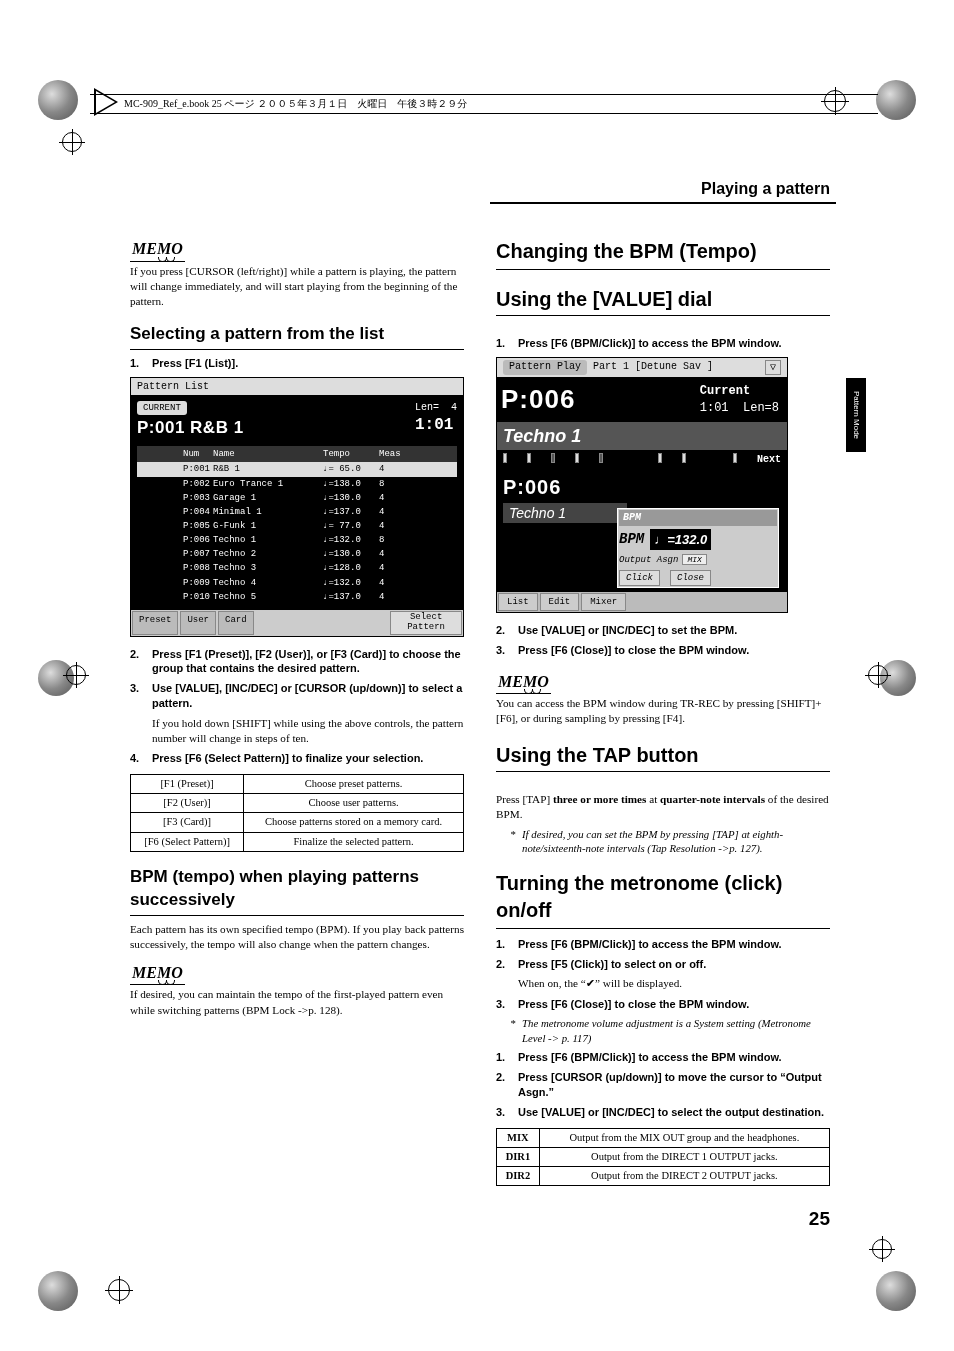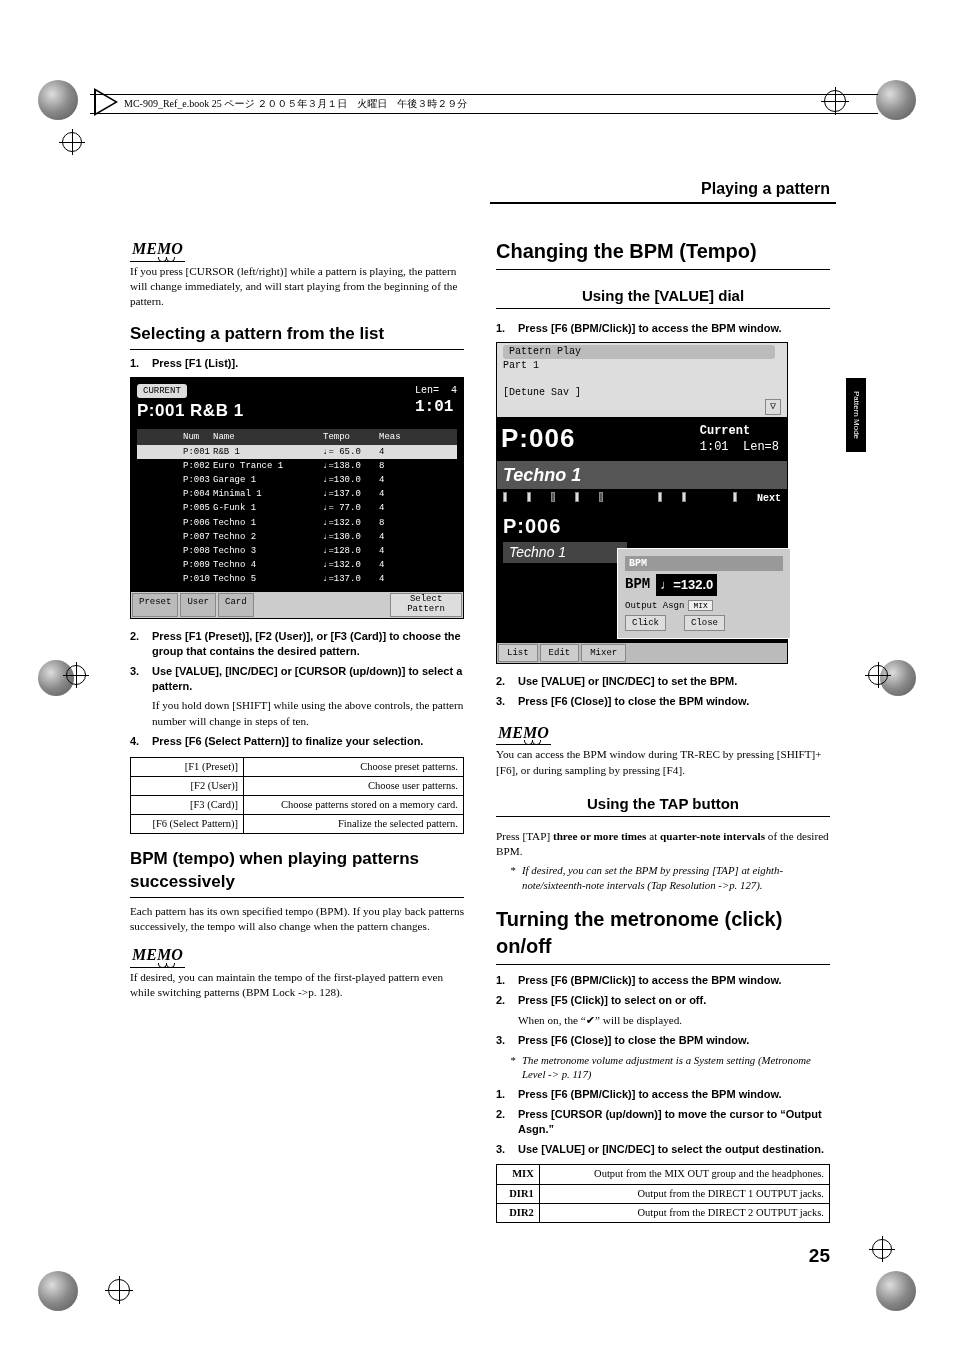"Using the [VALUE] dial" h3.subline { font-size: 15px -> 20px; margin: 16px 0 12px 0 -> 16px 0 20px 0; text-align: center -> none }
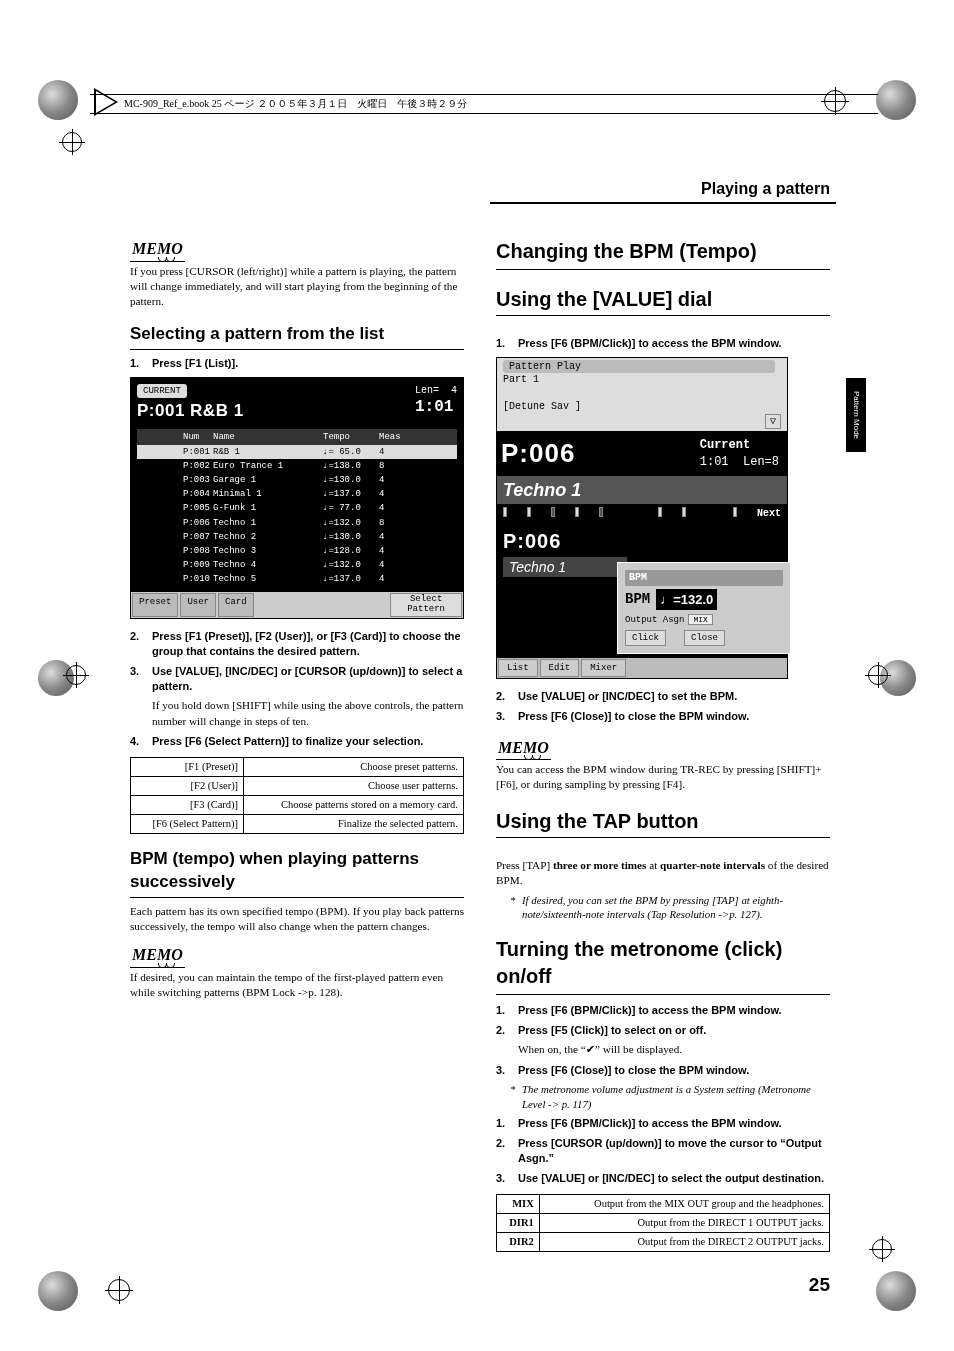"Pattern Play" .screenshot .titlebar { flex-direction: column -> none }
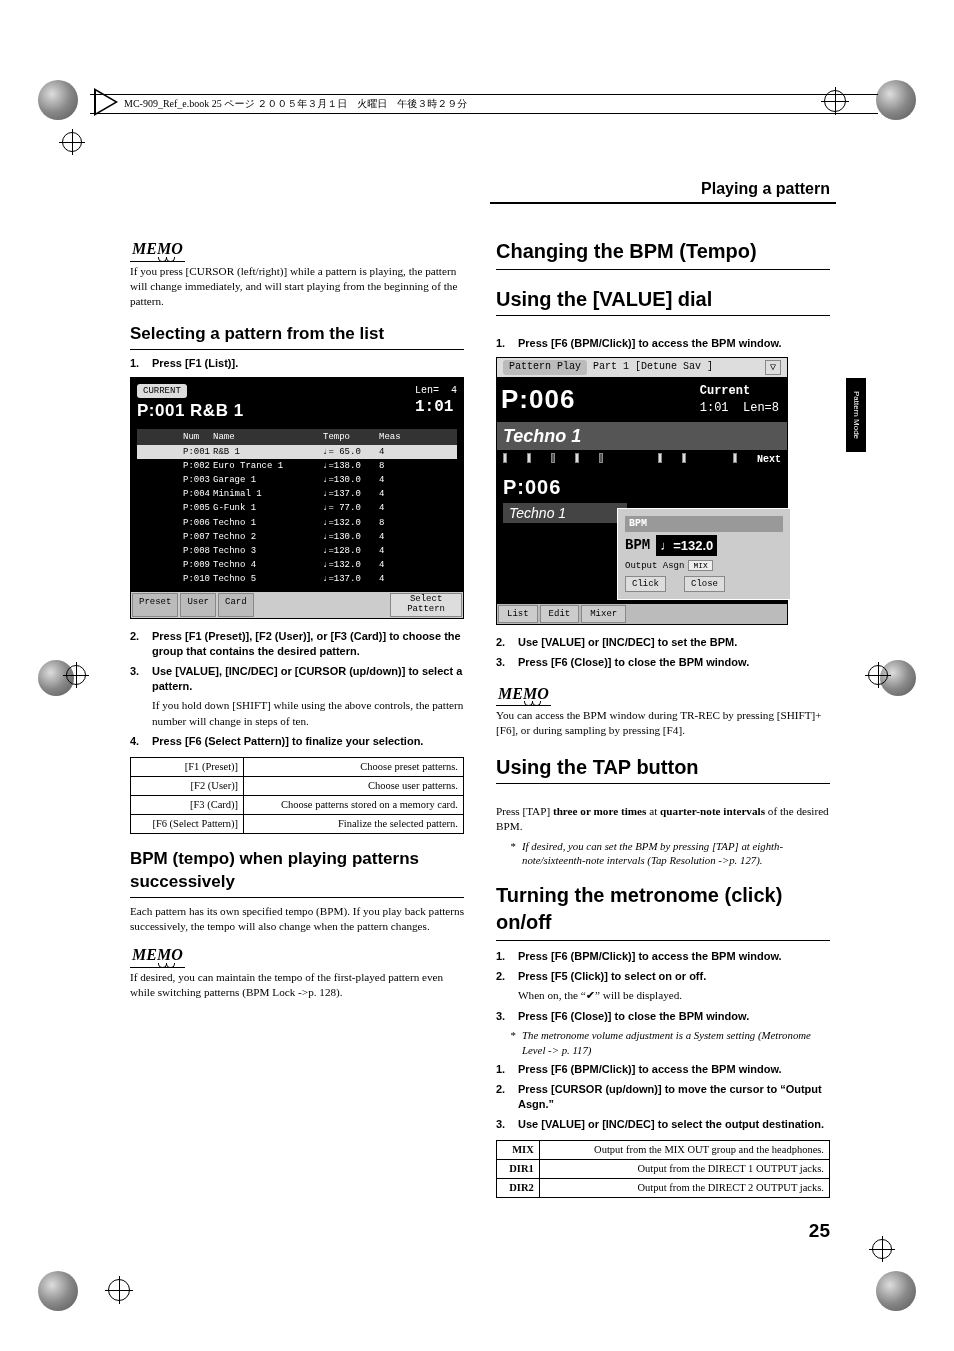"Pattern List" div.titlebar { html: none -> <div>Pattern List</div> }
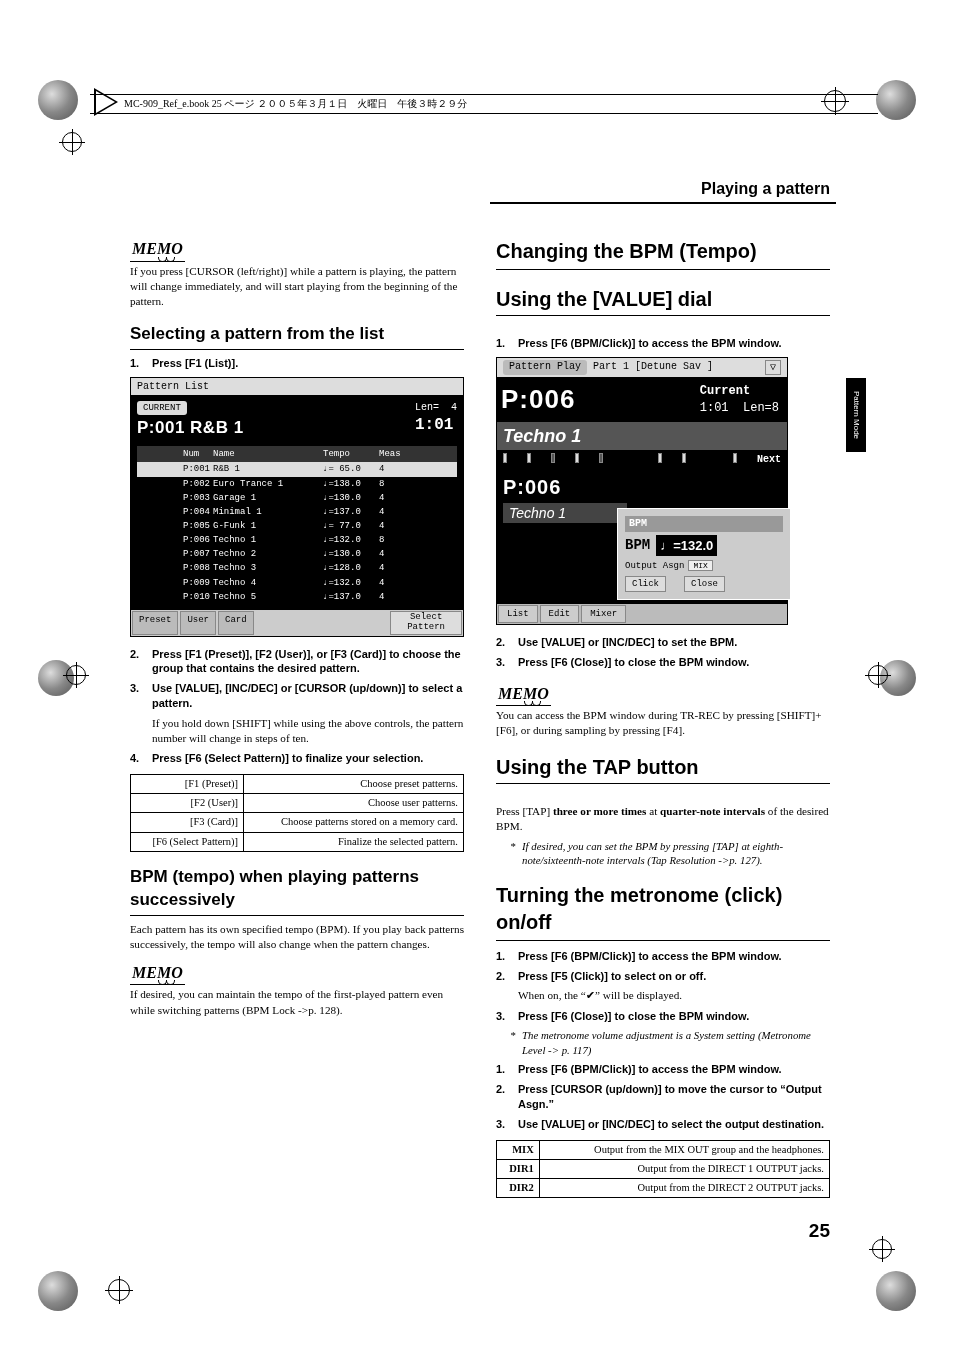"BPM" .screenshot2 .bpm-popup { font-style: none -> italic; padding: 7px -> 1px }
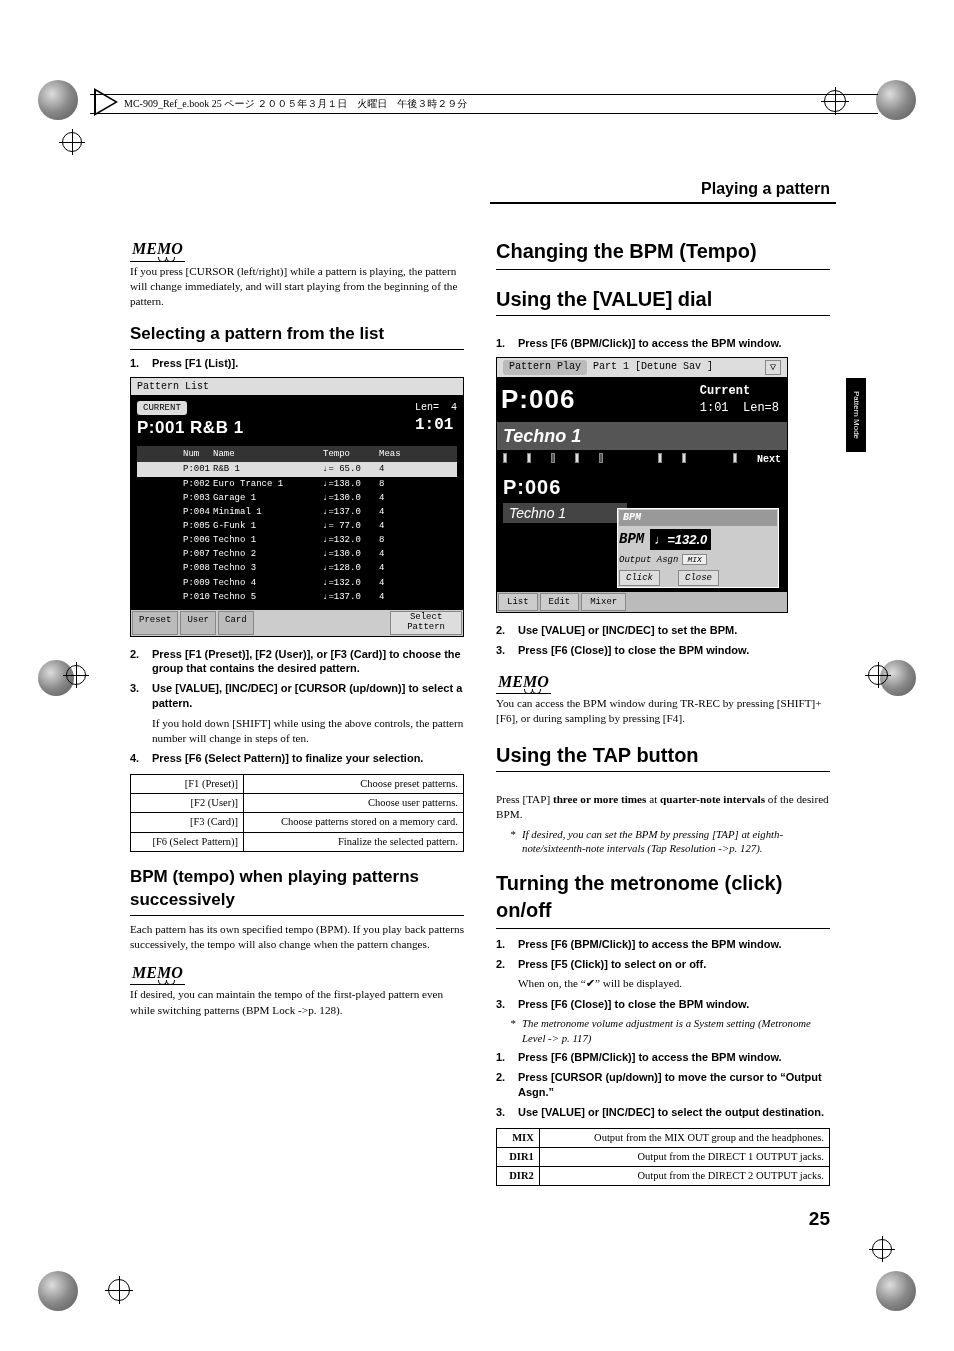"Click" .screenshot2 .bpm-popup .btns { gap: 18px -> 10px }
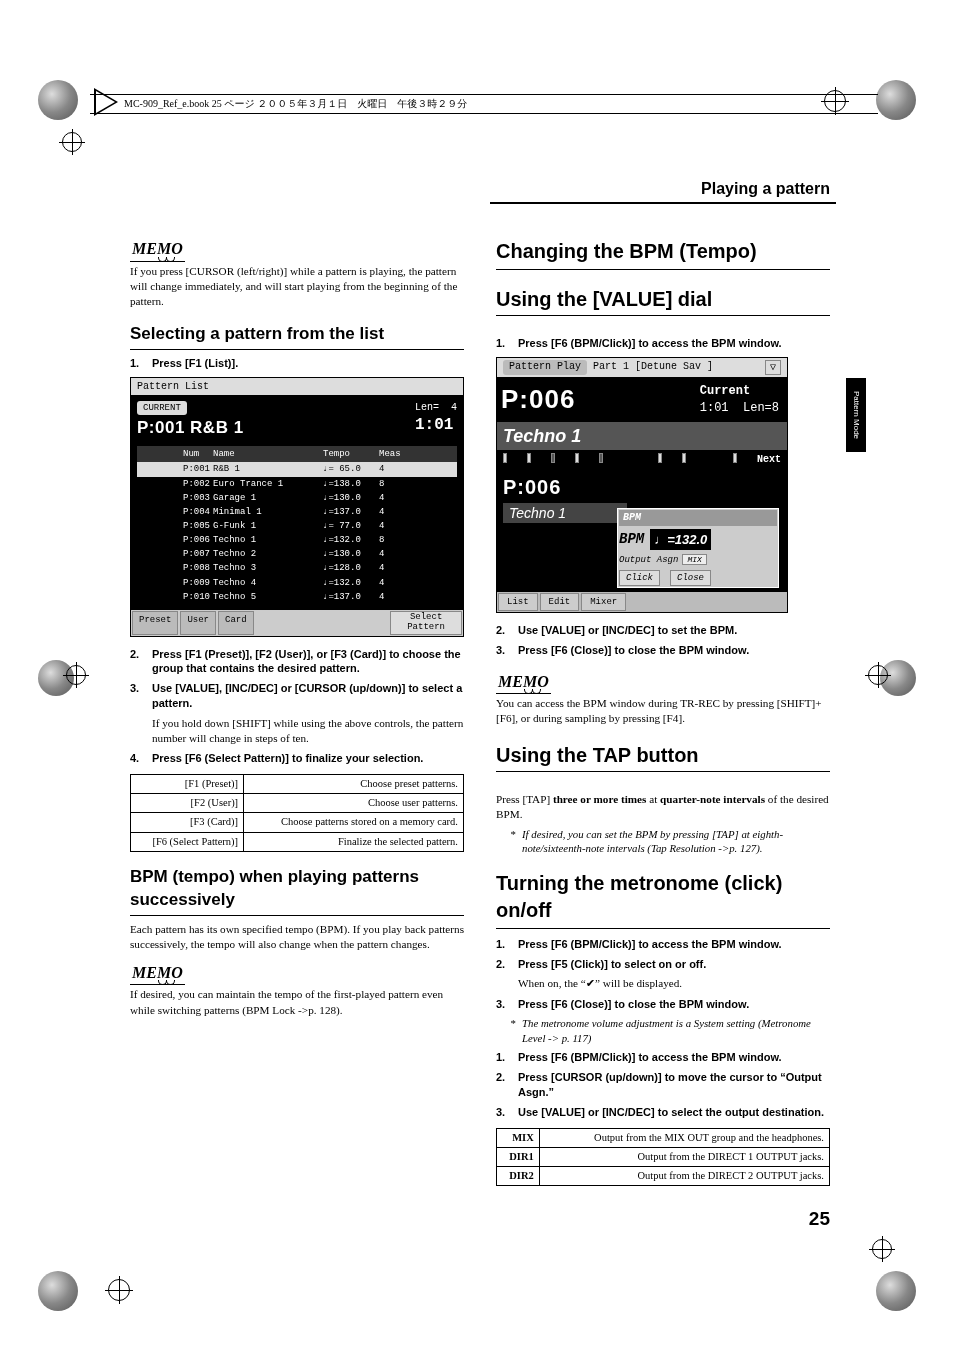"[F1 (Preset)]" table.mini td, table.mini th { text-align: right -> center }
